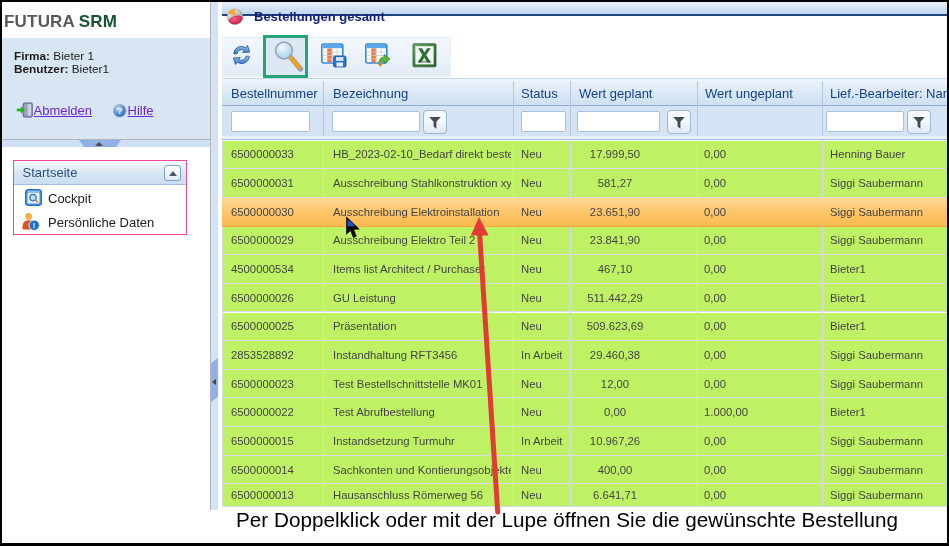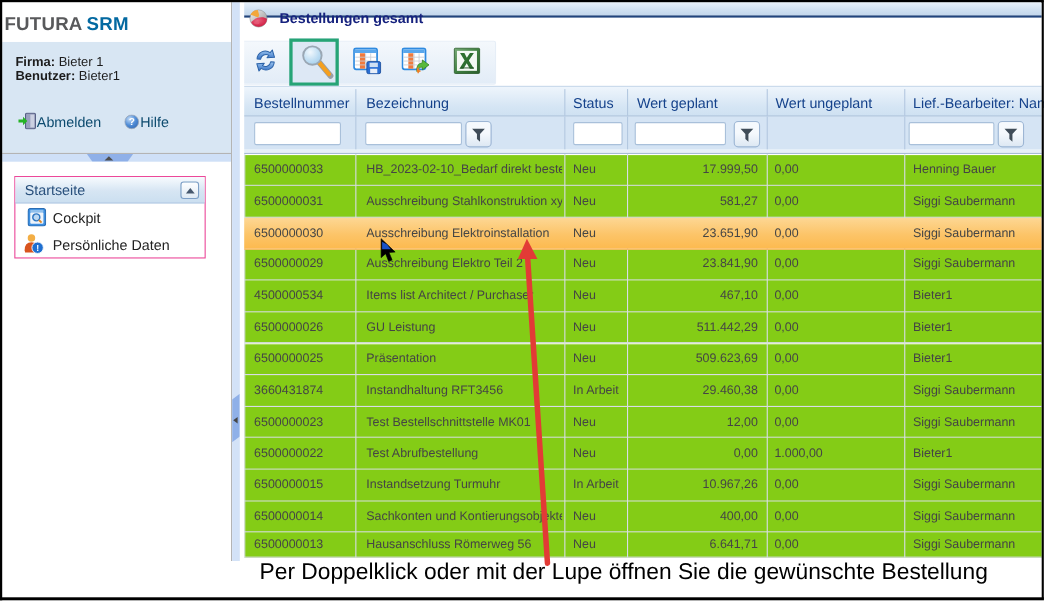"SRM" #logo .t b { color: #0369a1 -> #14532d }
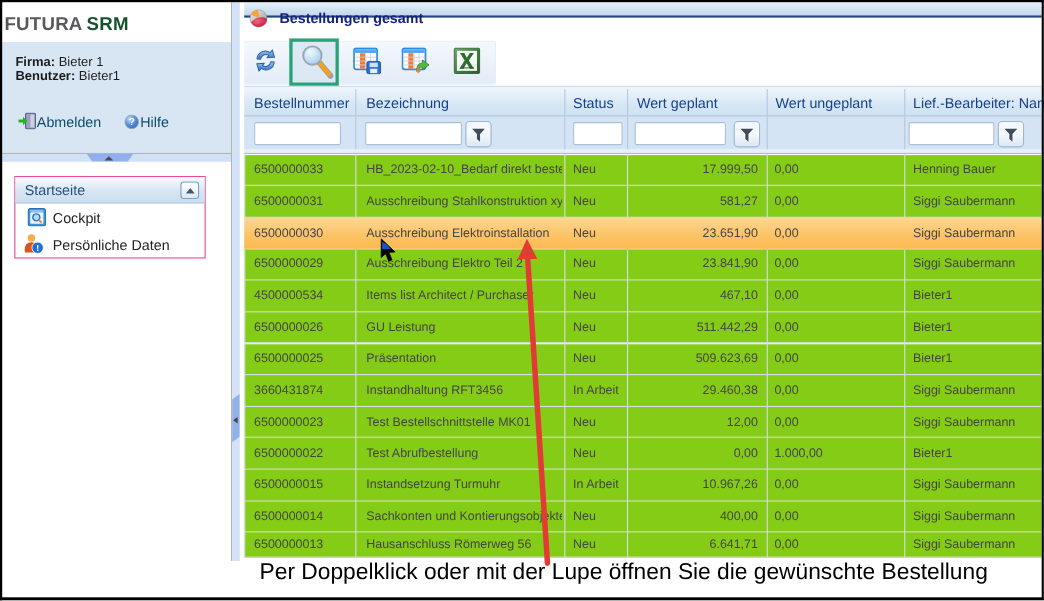"Abmelden" .link { color: #0c4a6e -> #6d28d9; text-decoration: none -> underline }
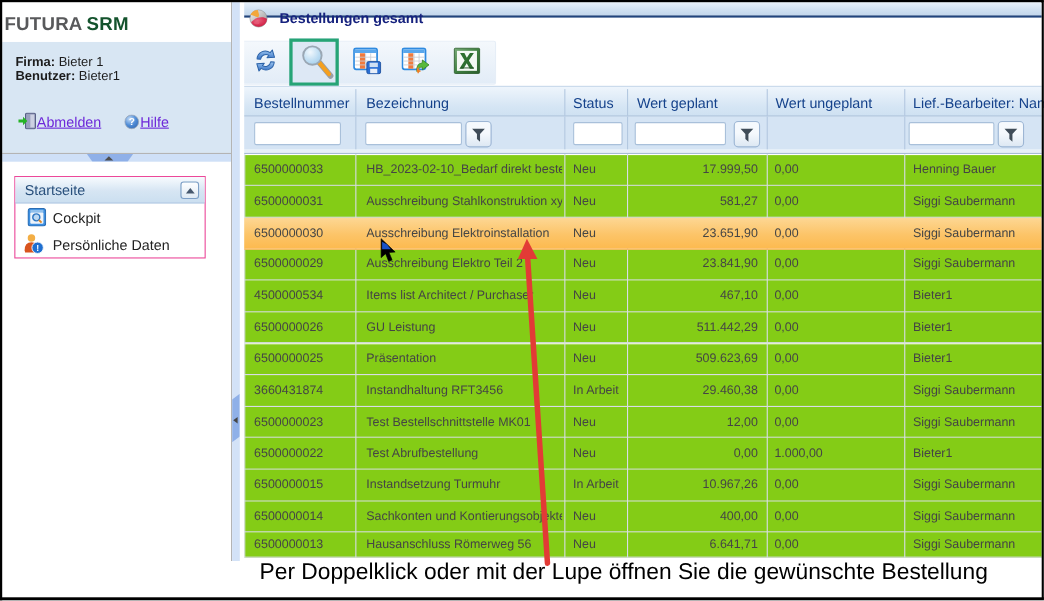"6500000033" .row { background: #84cc16 -> #bef264 }
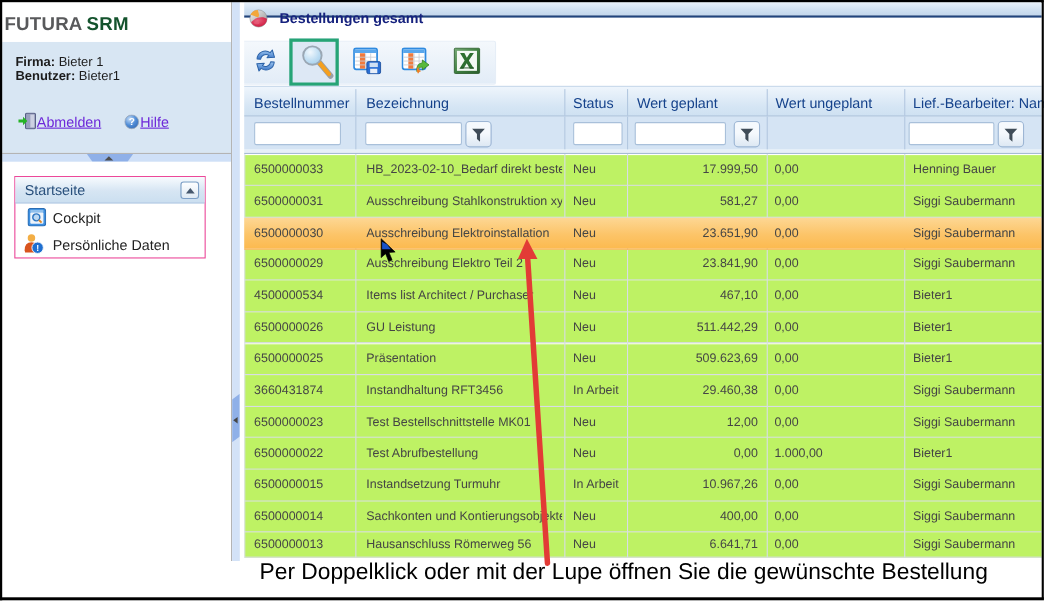"17.999,50" .row .c4 { left: 357px -> 339px; text-align: right -> center }
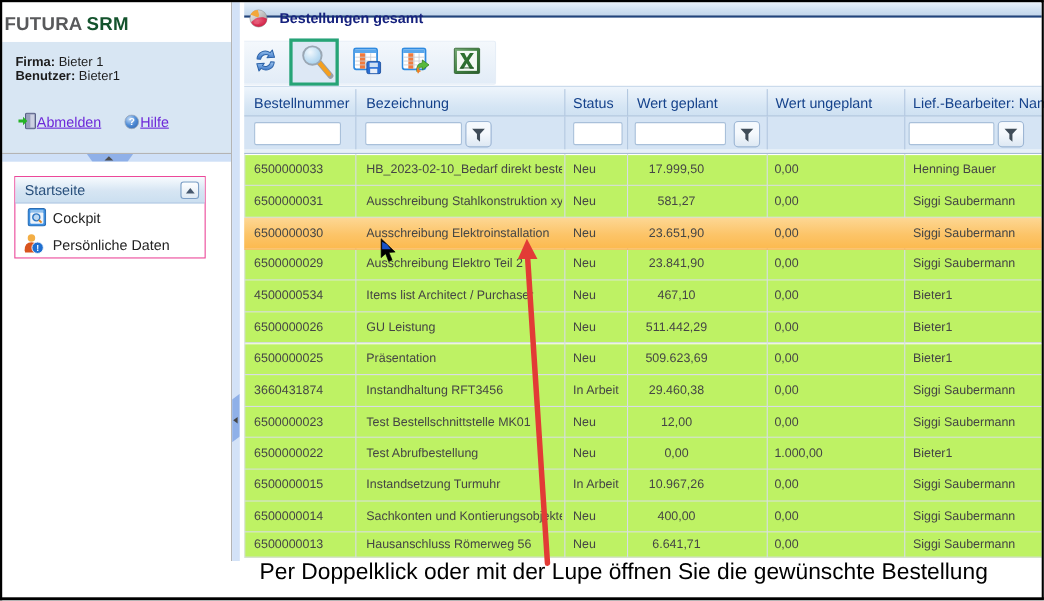"3660431874" span.c { text: 3660431874 -> 2853528892 }
